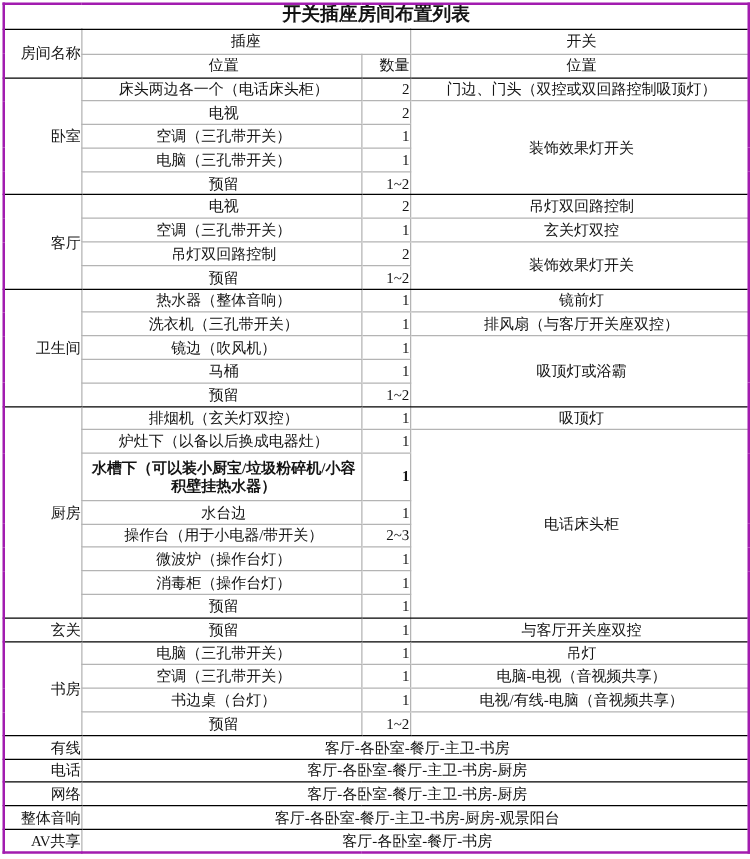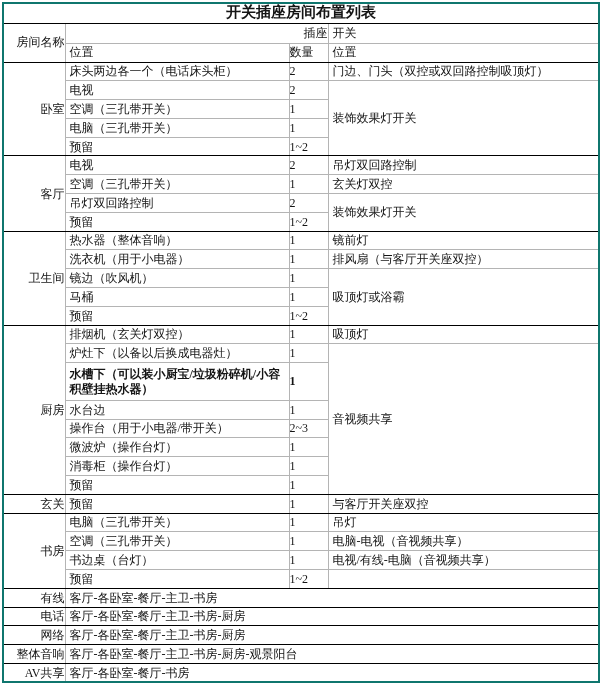"开关插座房间布置列表" table { border: 2px solid #0f766e -> 2px solid #a21caf }
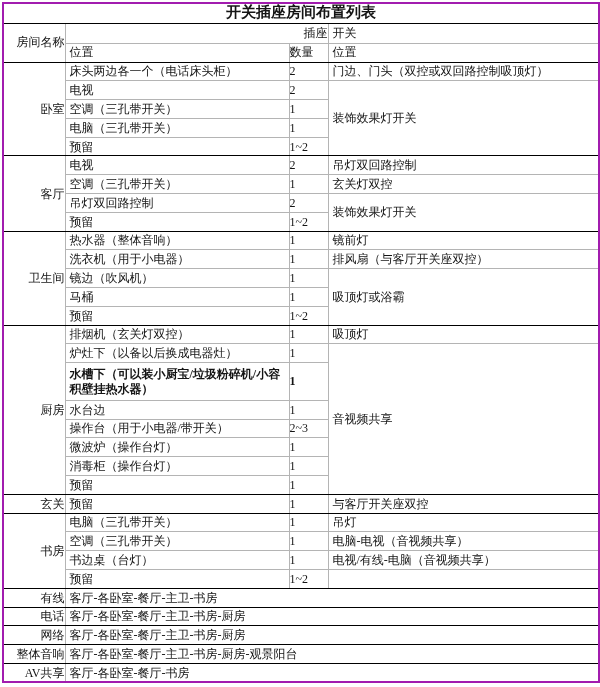"插座" td.ctr { text-align: right -> center }
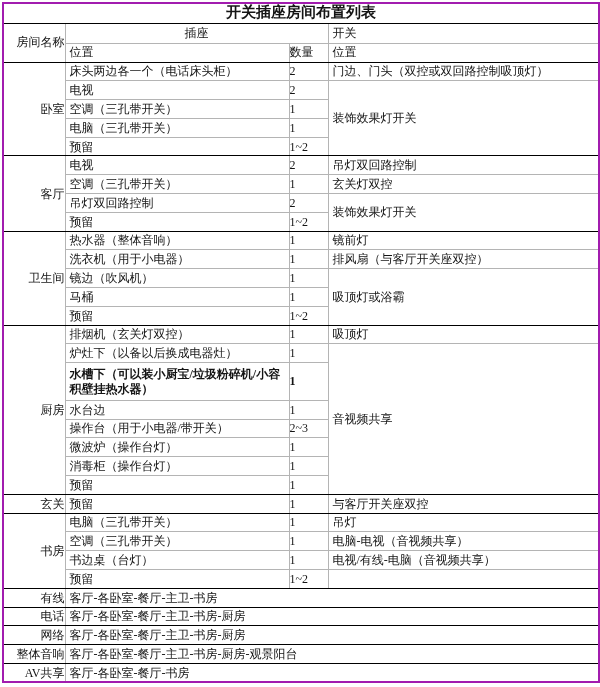"开关" td.pos,td.sw { text-align: left -> center }
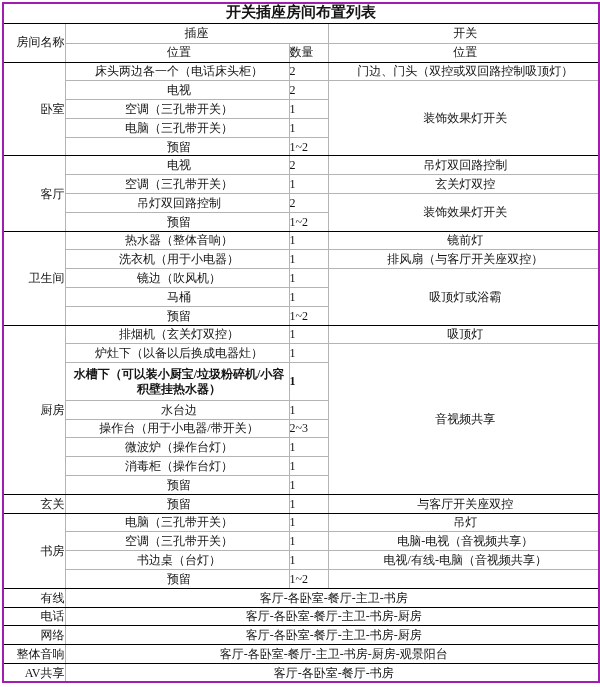"数量" td.qty { text-align: left -> right }
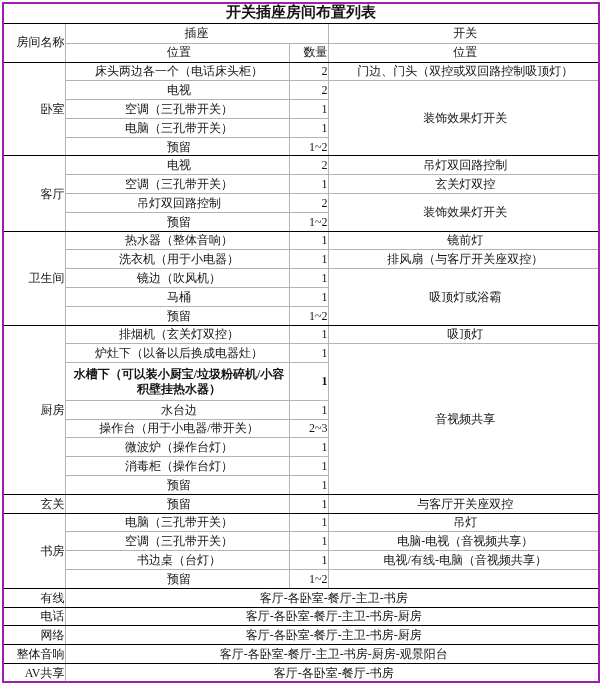"洗衣机（用于小电器）" td.pos { text: 用于小电器 -> 三孔带开关 }
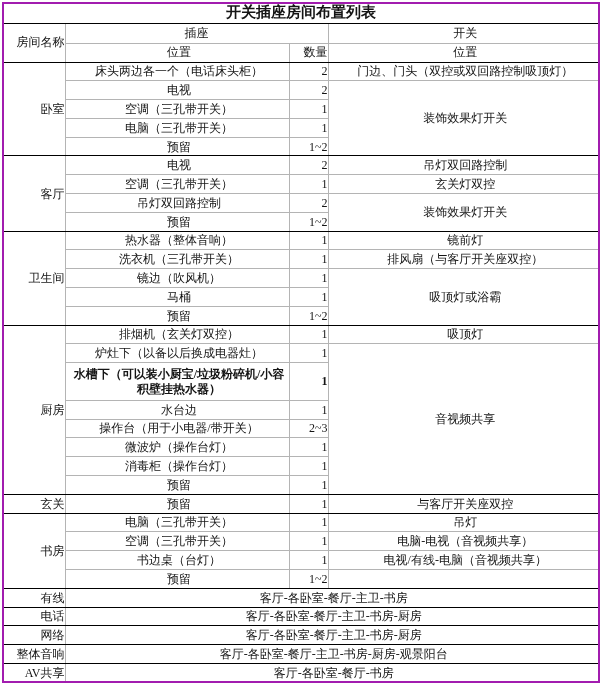"音视频共享" td.sw { text: 音视频共享 -> 电话床头柜 }
